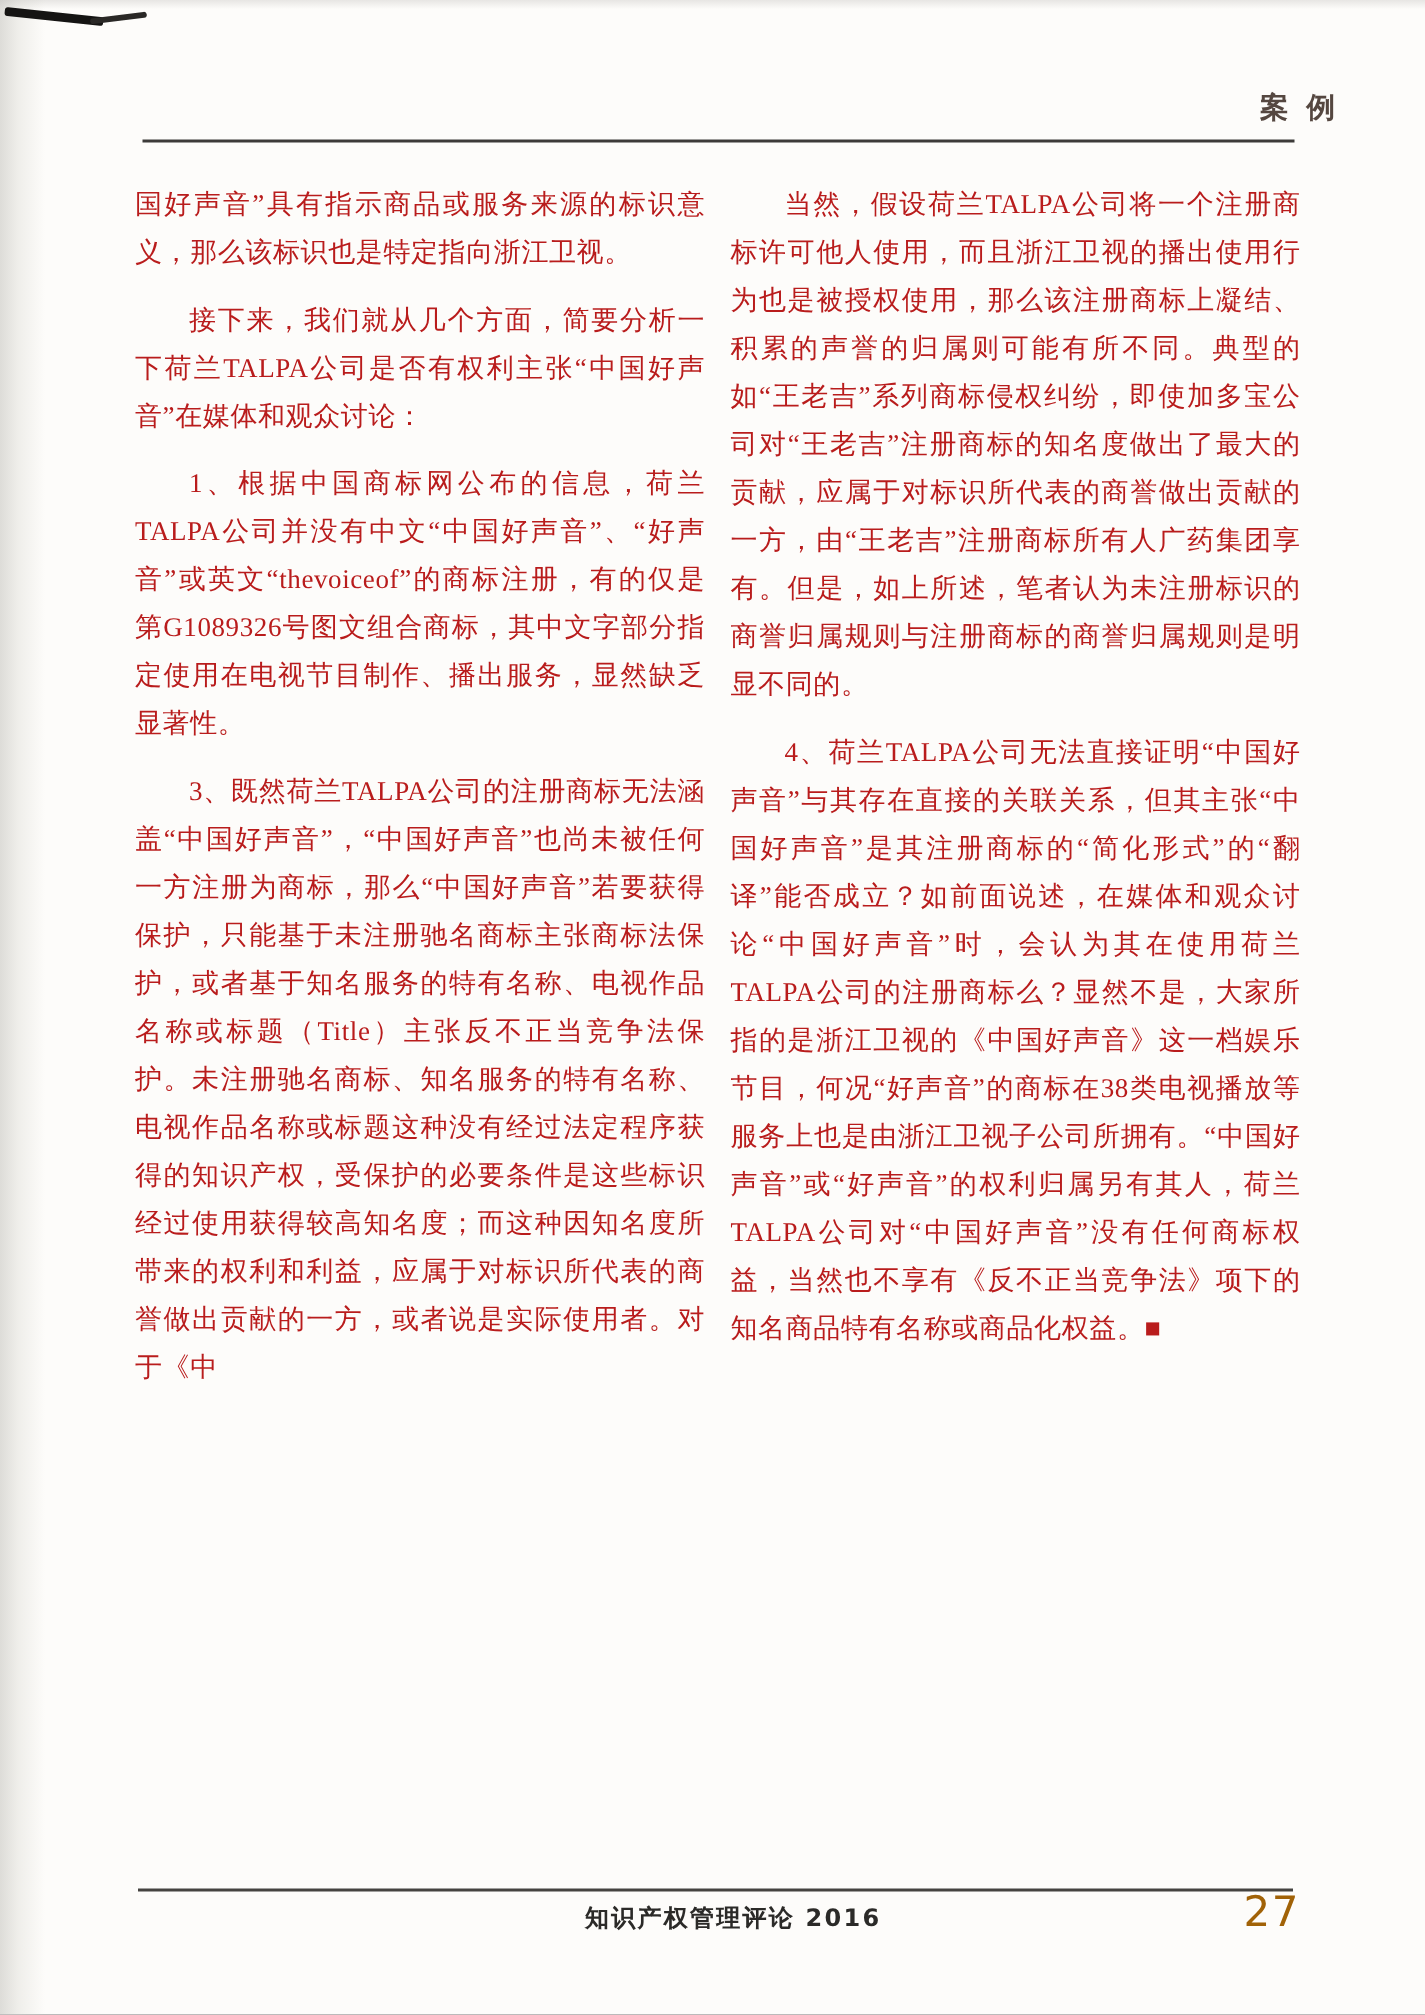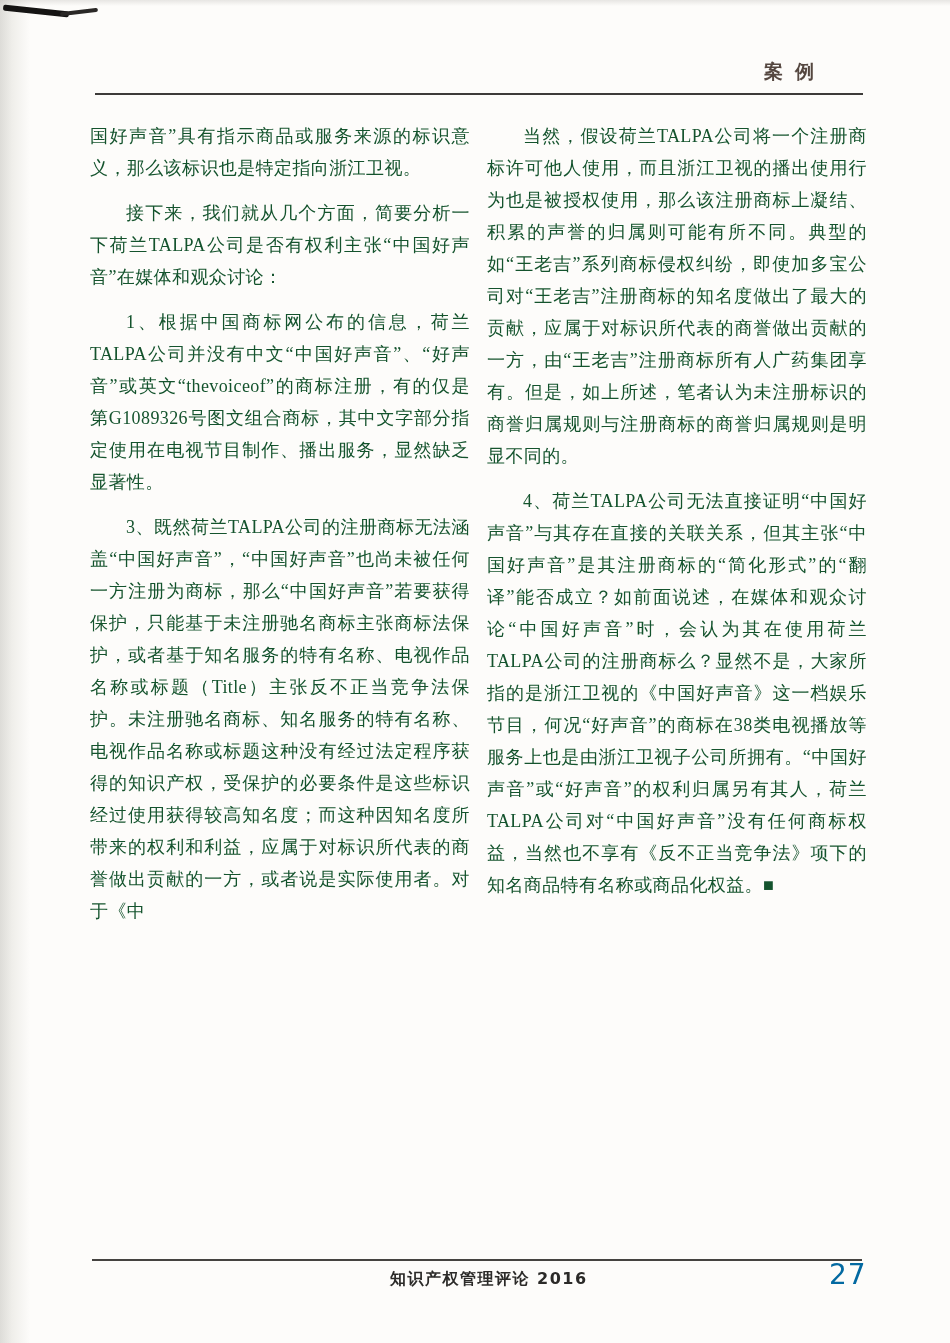"案例" .case-label { left: 764px -> 840px }
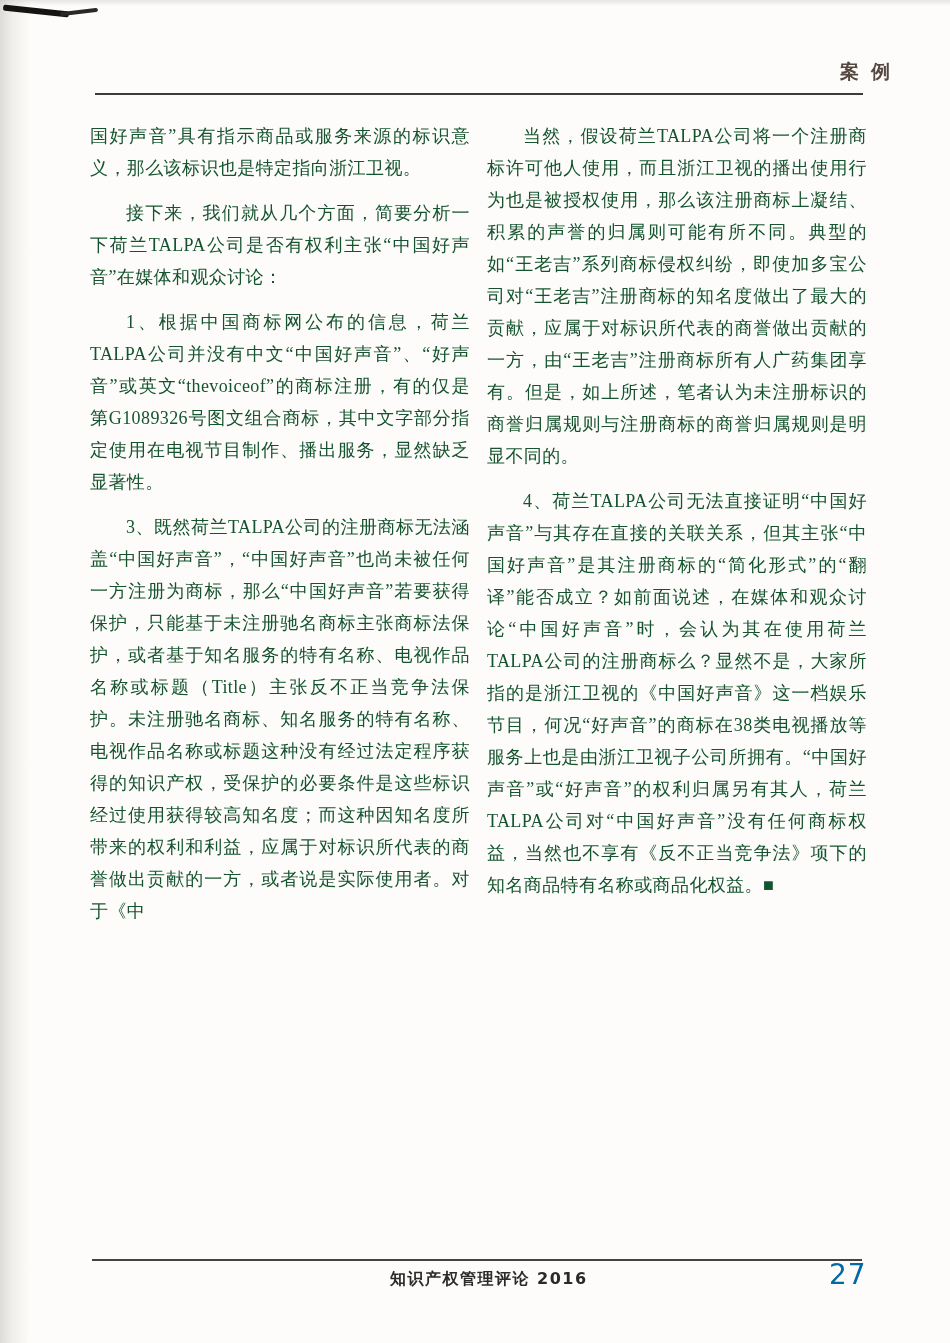"国好声音”具有指示商品或服务来源的标识意义，那么该标识也是特定指向浙江卫视。" .col { color: #14532d -> #b91c1c }
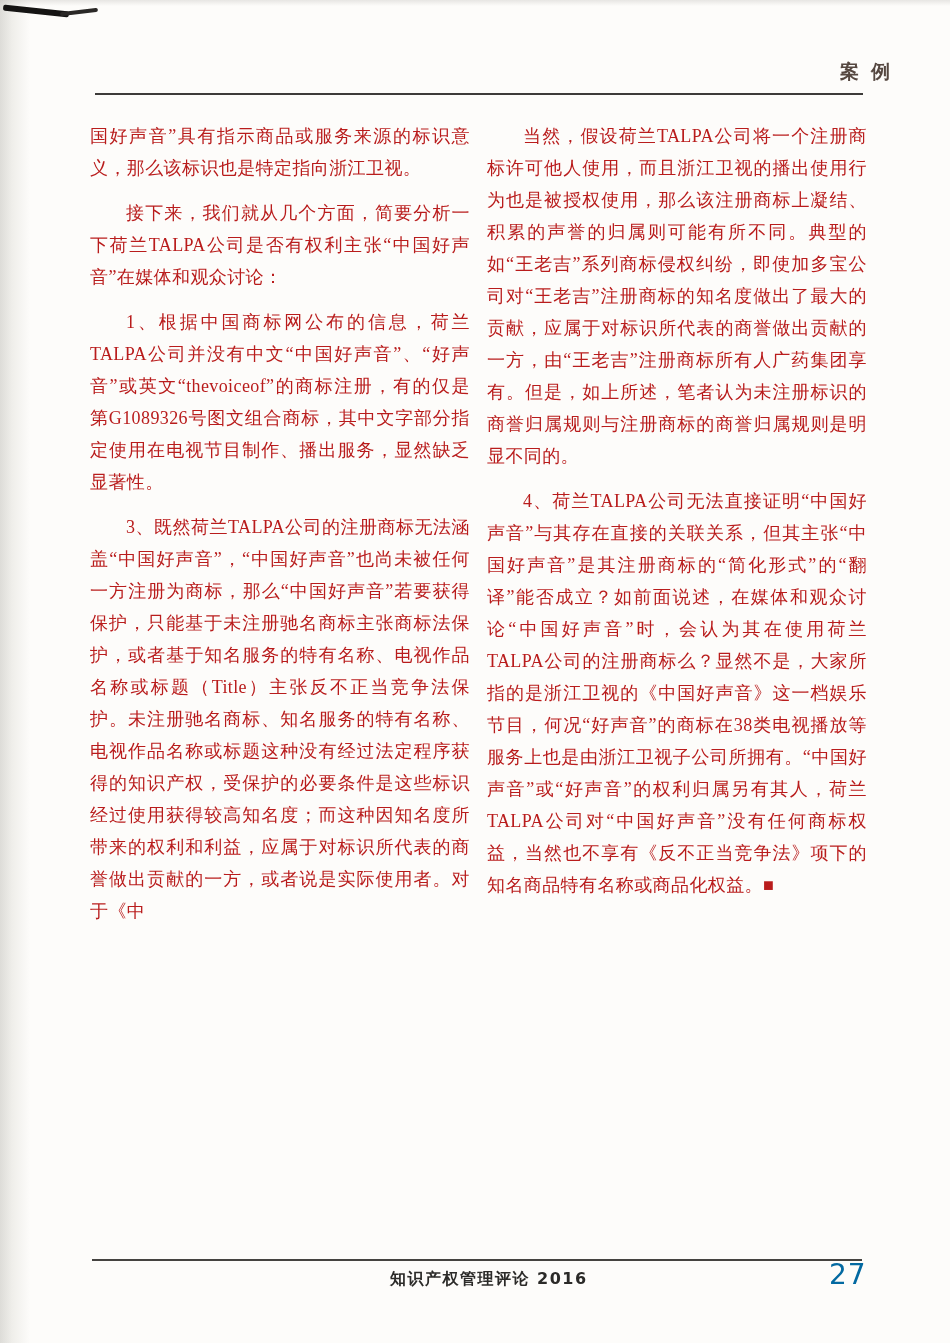"27" .footer-page-number { color: #0369a1 -> #a16207 }
